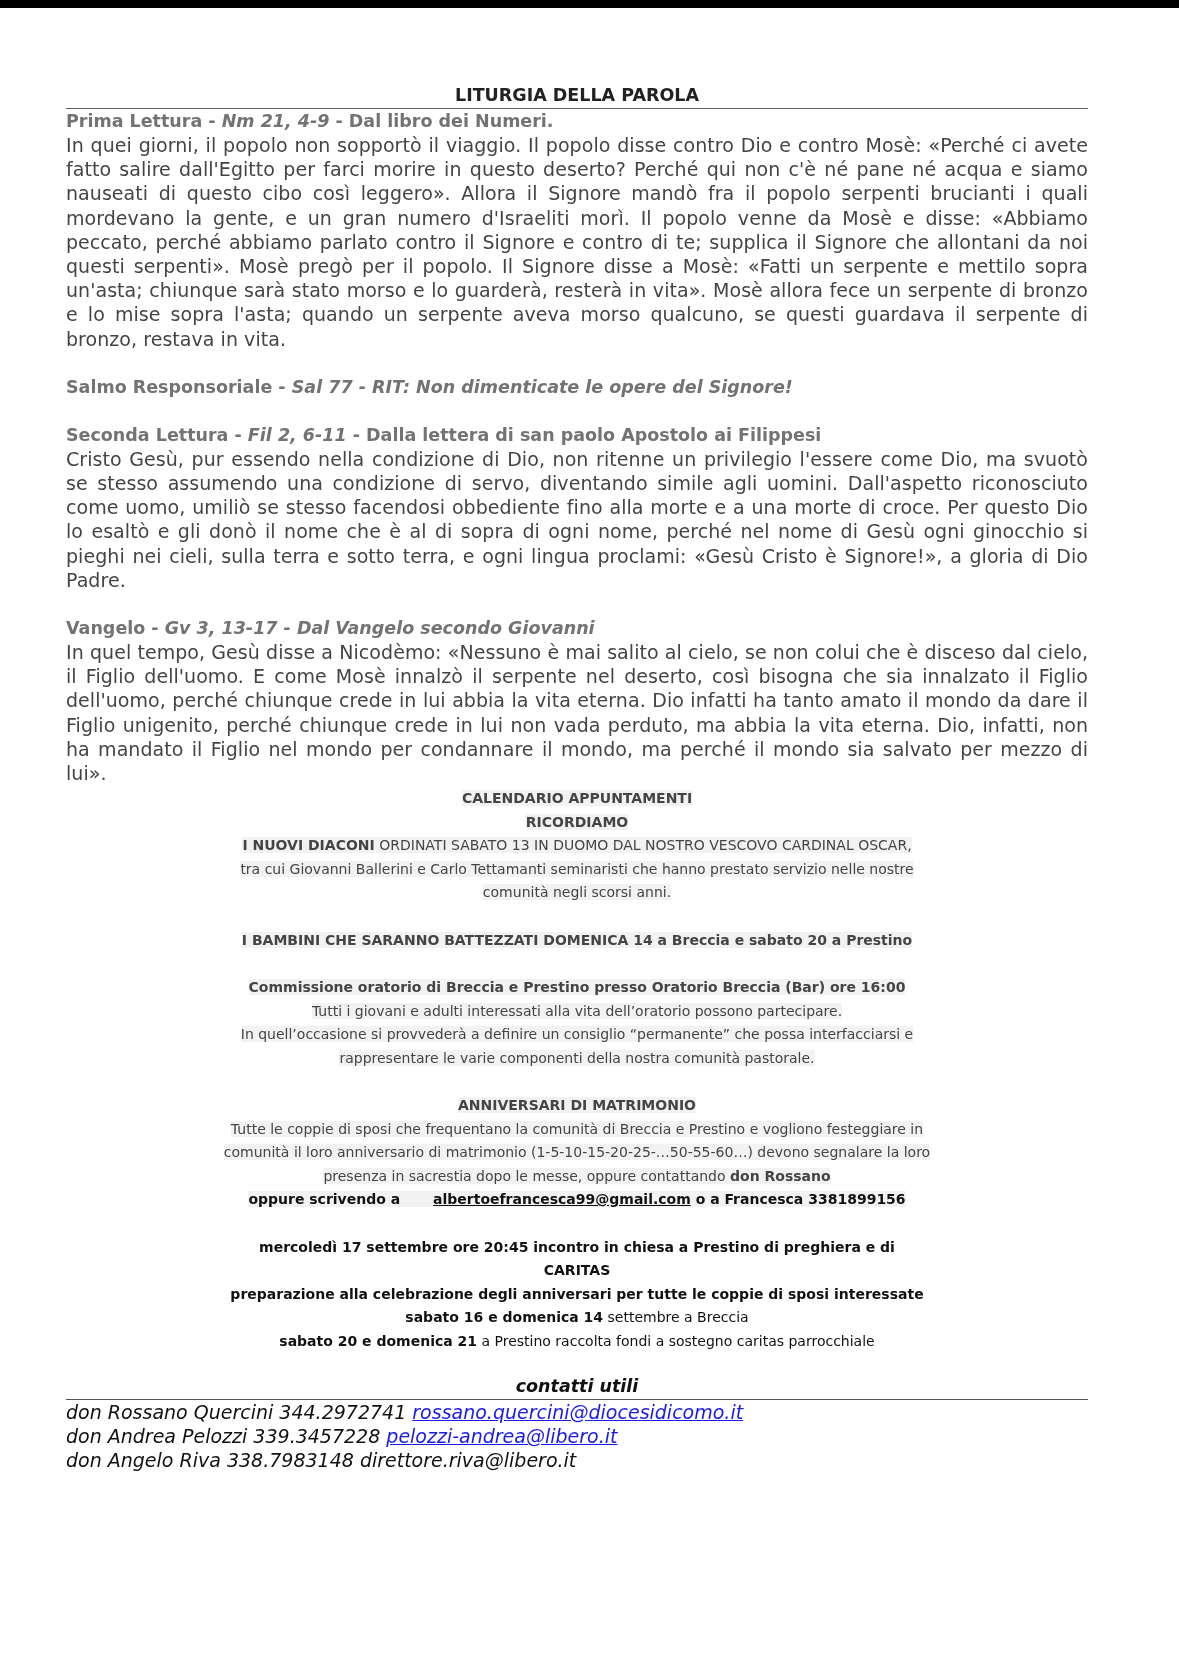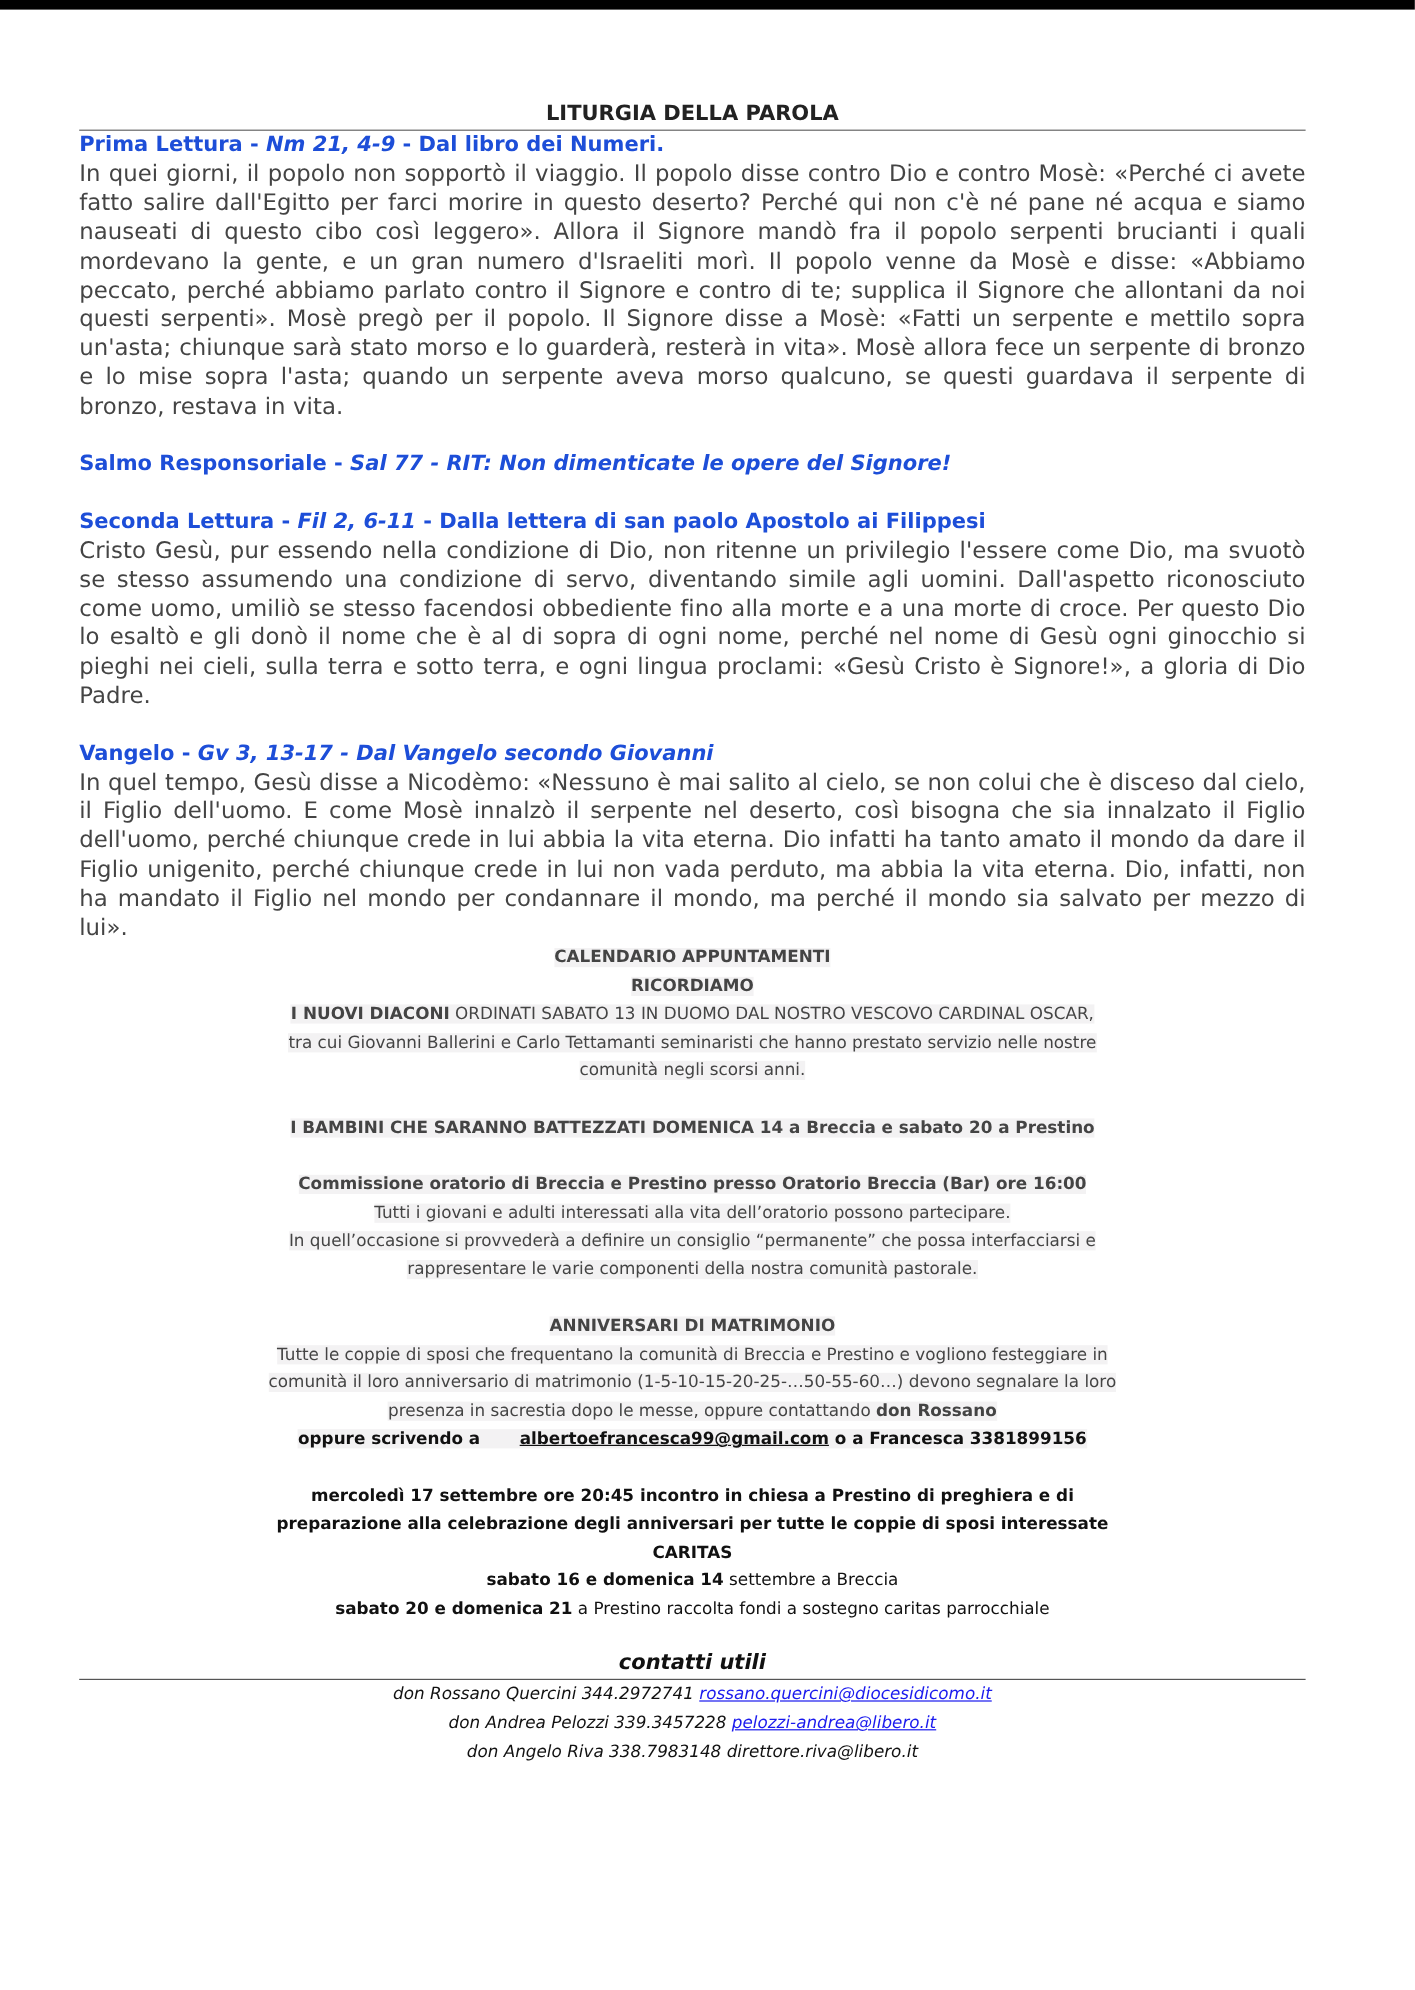"Prima Lettura - Nm 21," .head { color: #1d4ed8 -> #737373 }
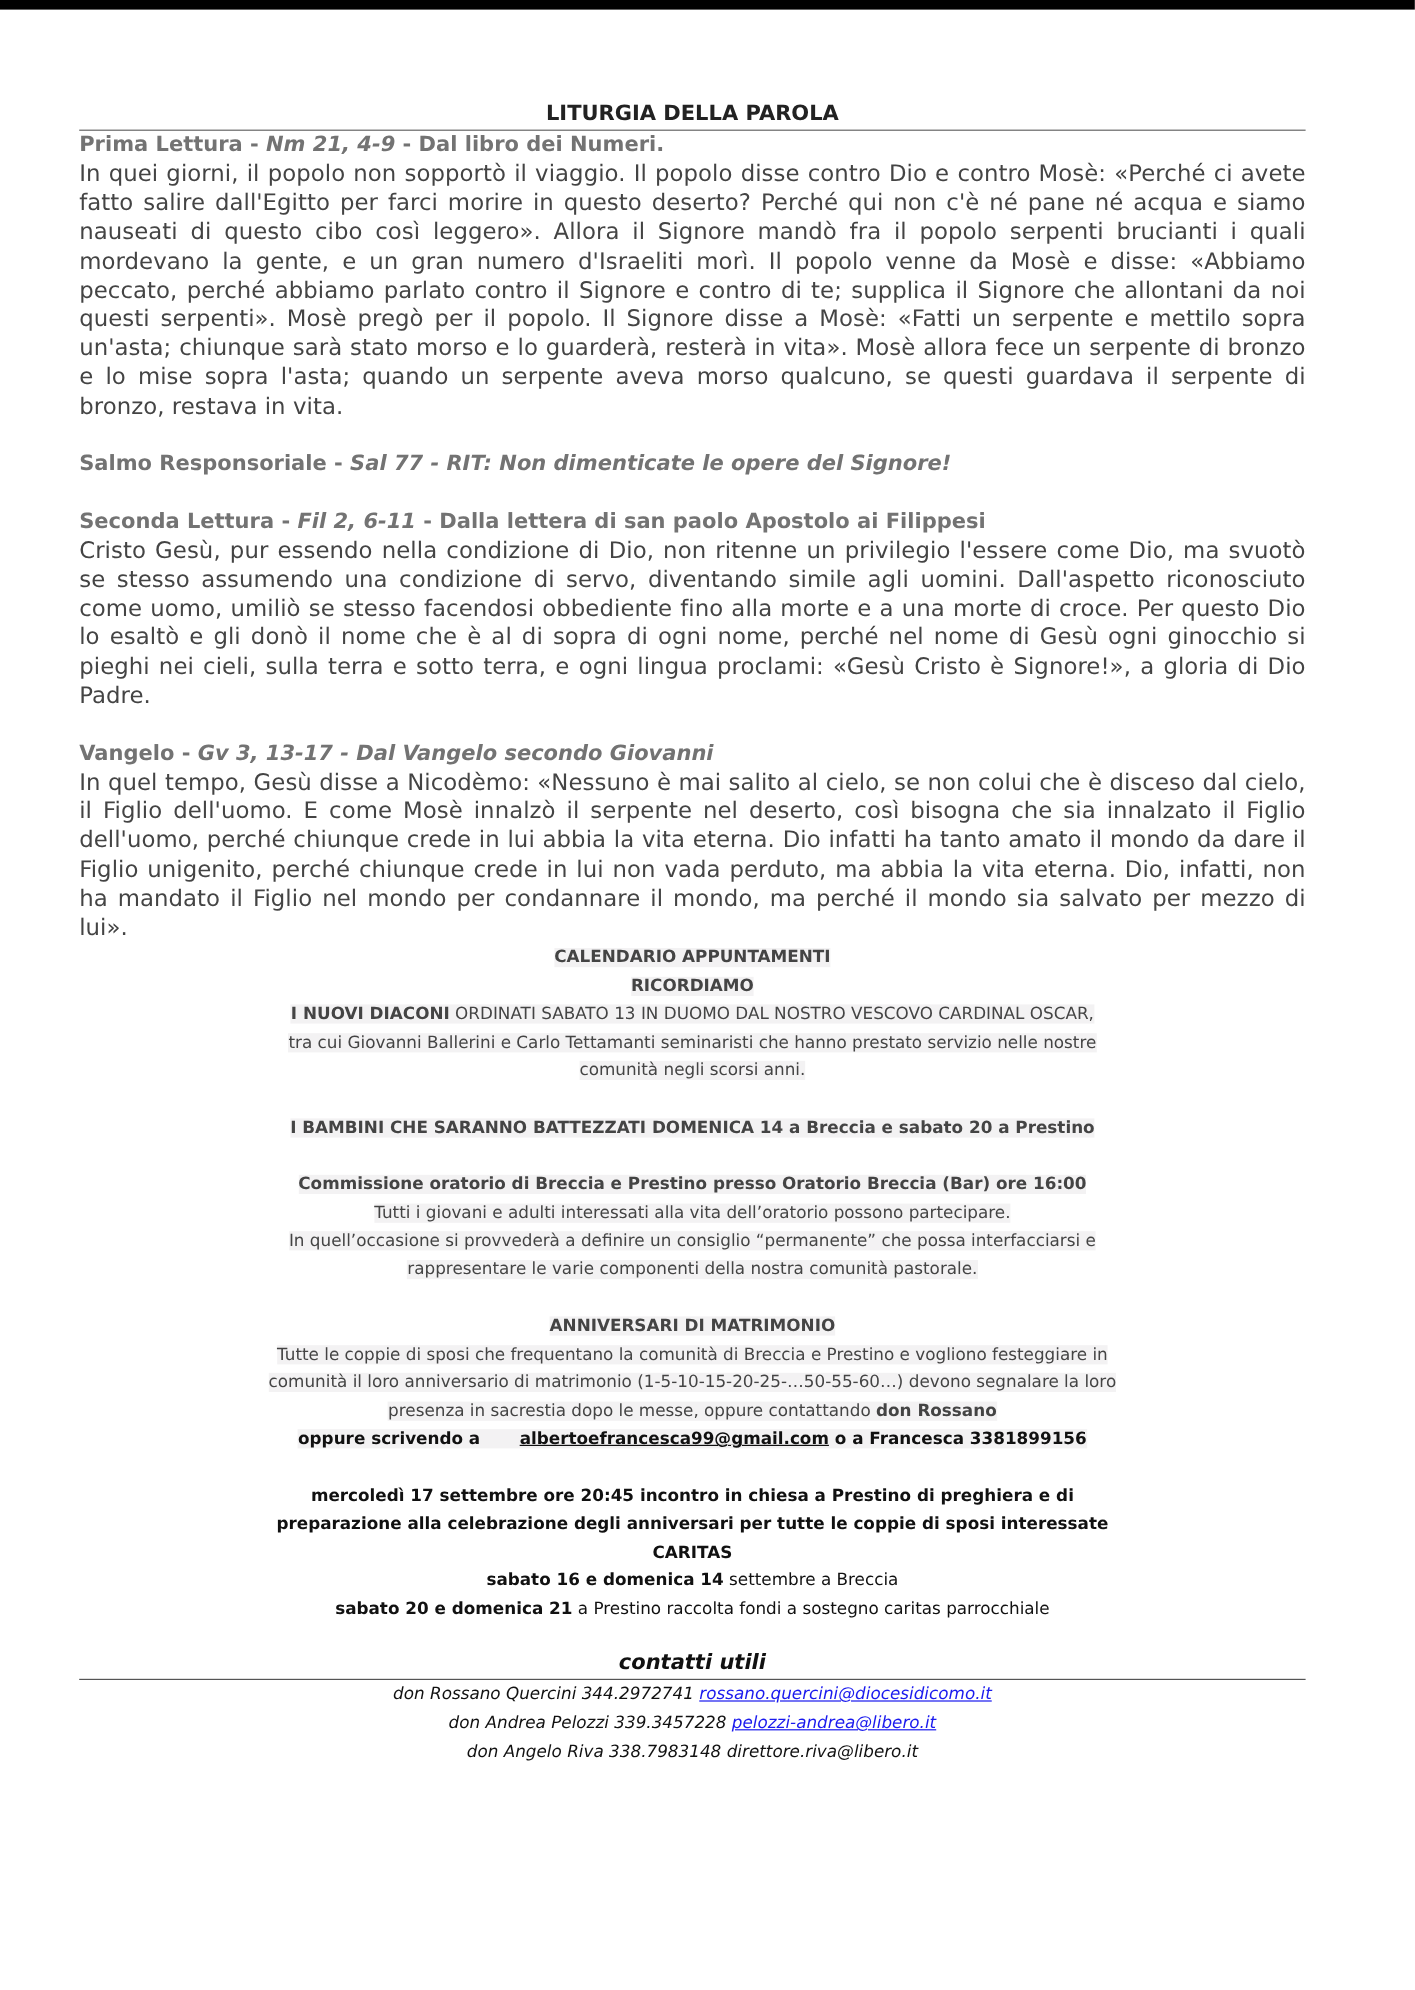"preparazione alla celebrazione degli" div.b { order: before "CARITAS" -> after "CARITAS" }
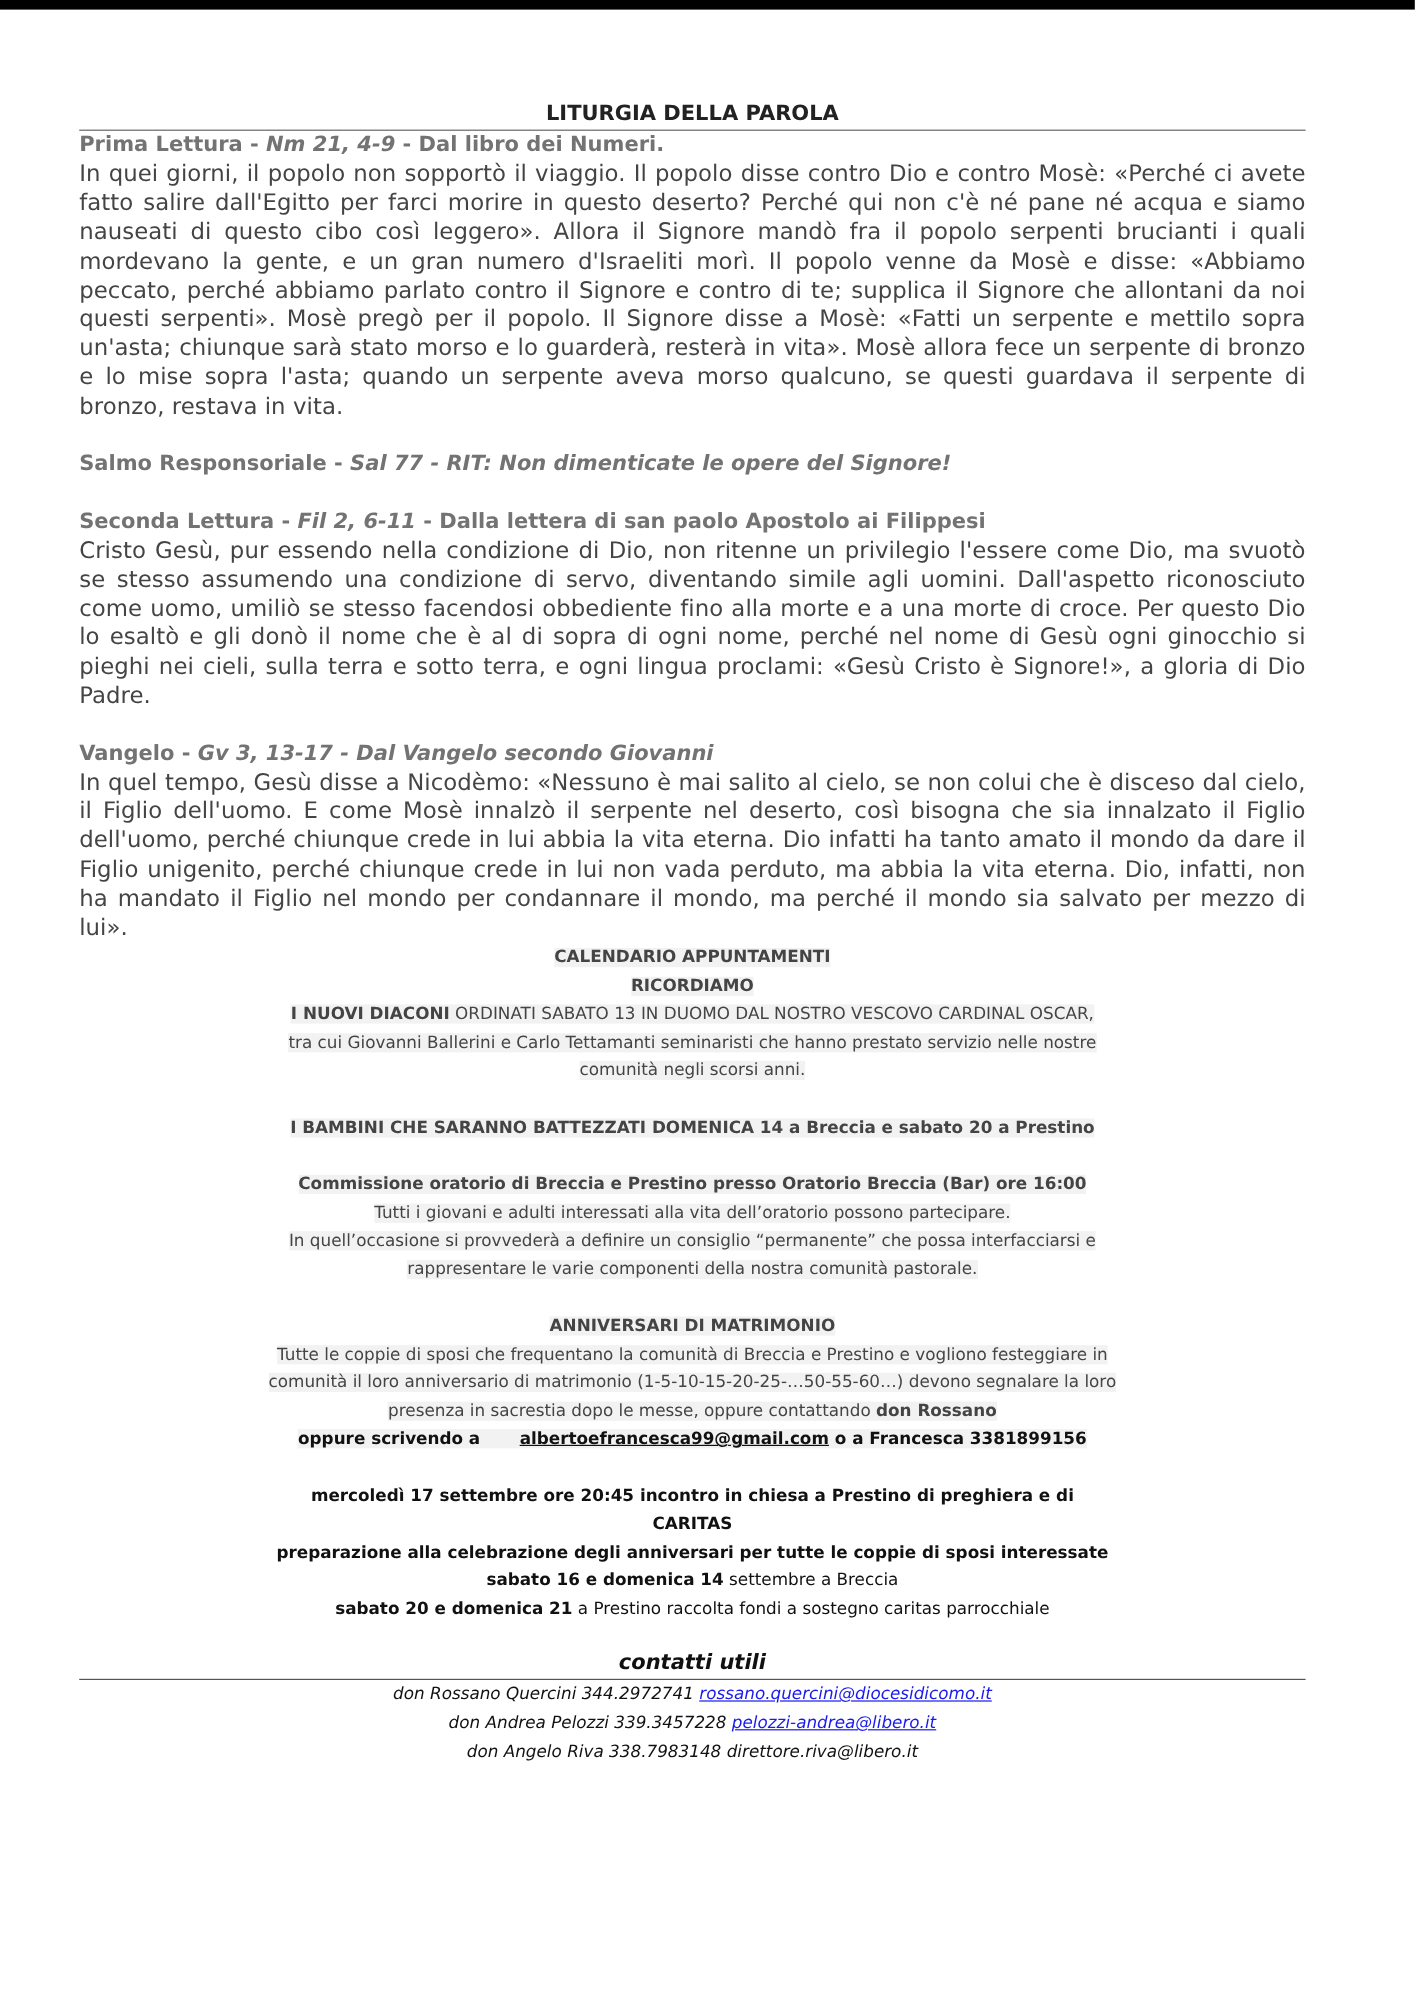"don Rossano Quercini 344.2972741" .contacts { font-size: 14px -> 19px; text-align: center -> left }
